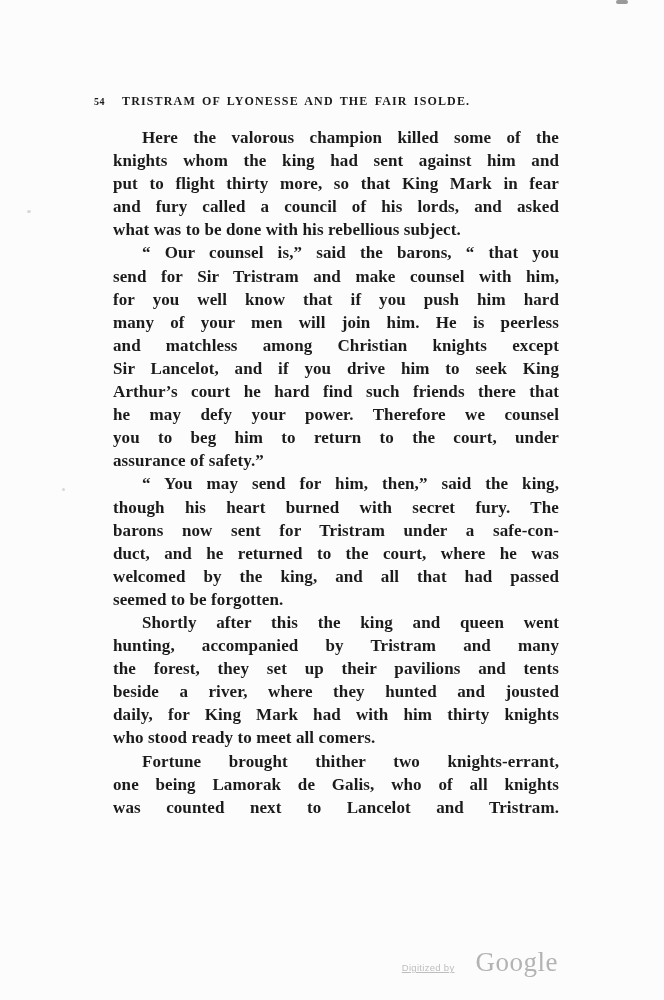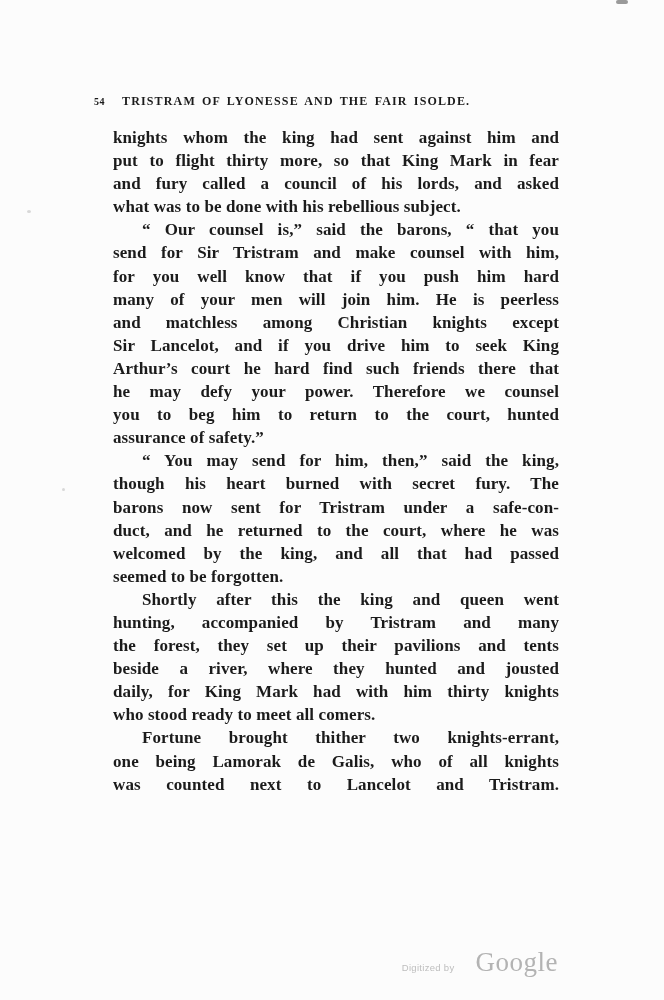"Here the valorous champion killed" div.line { html: none -> <div>Here the valorous champion killed some of the</div> }
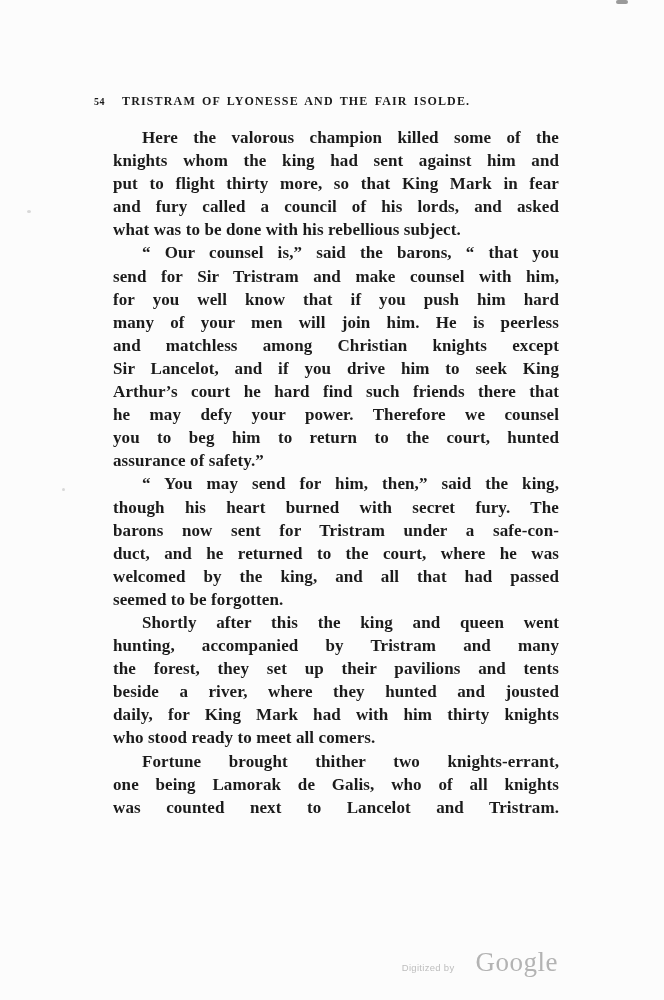"you to beg him to" div.line { text: hunted -> under }
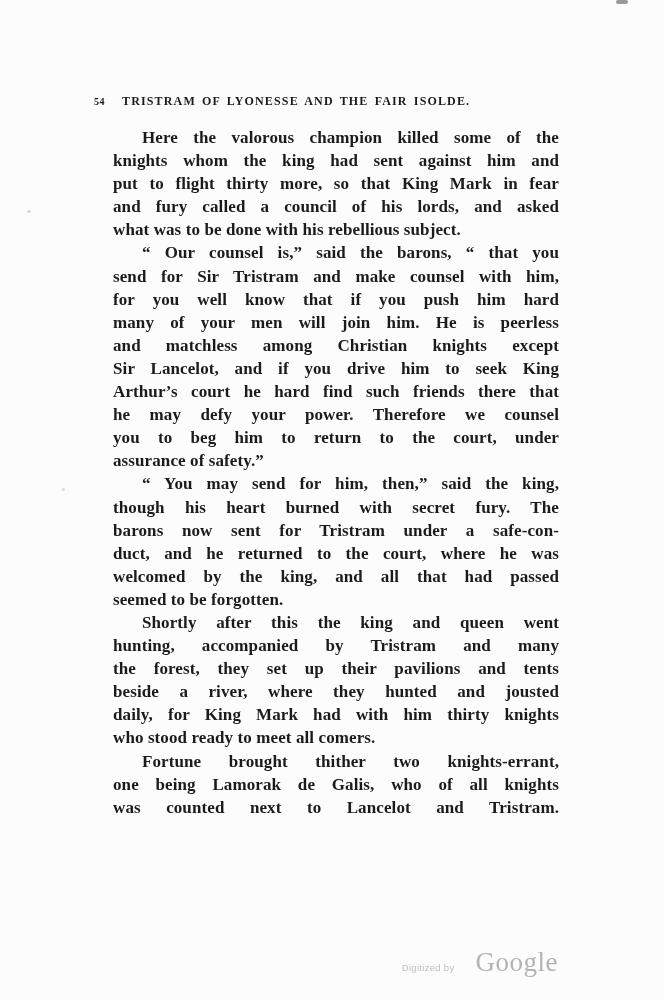"Digitized by" .wm-prefix { text-decoration: none -> underline }
